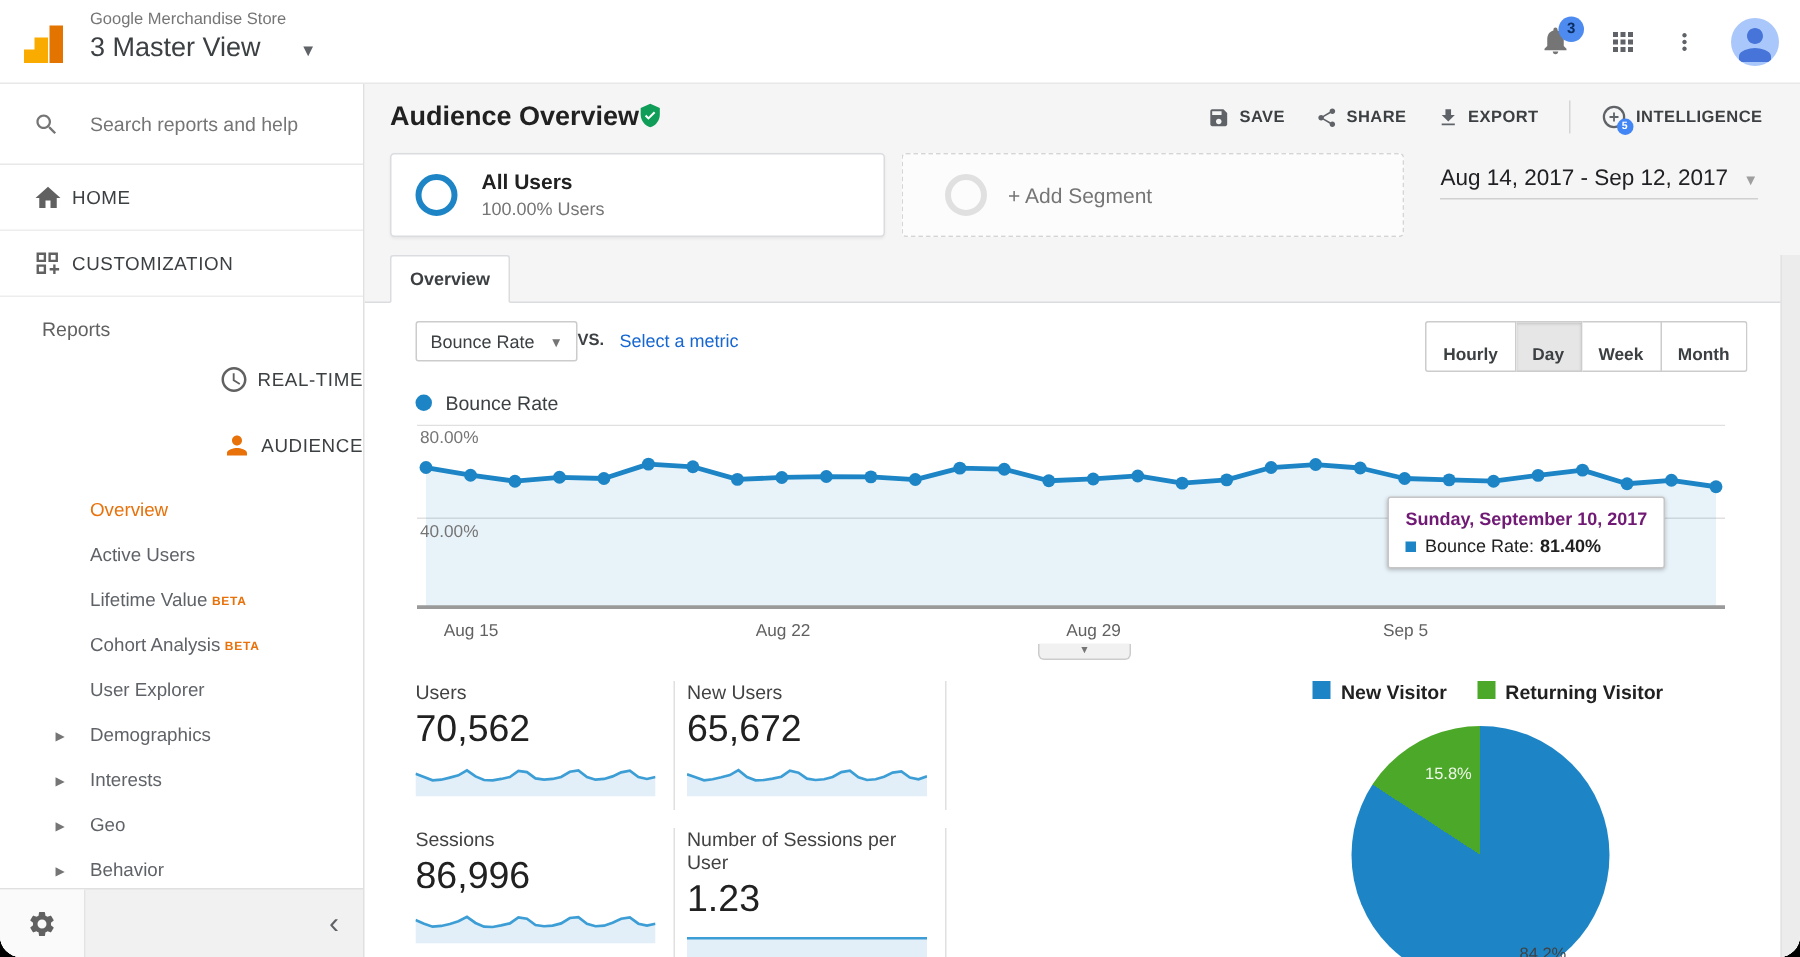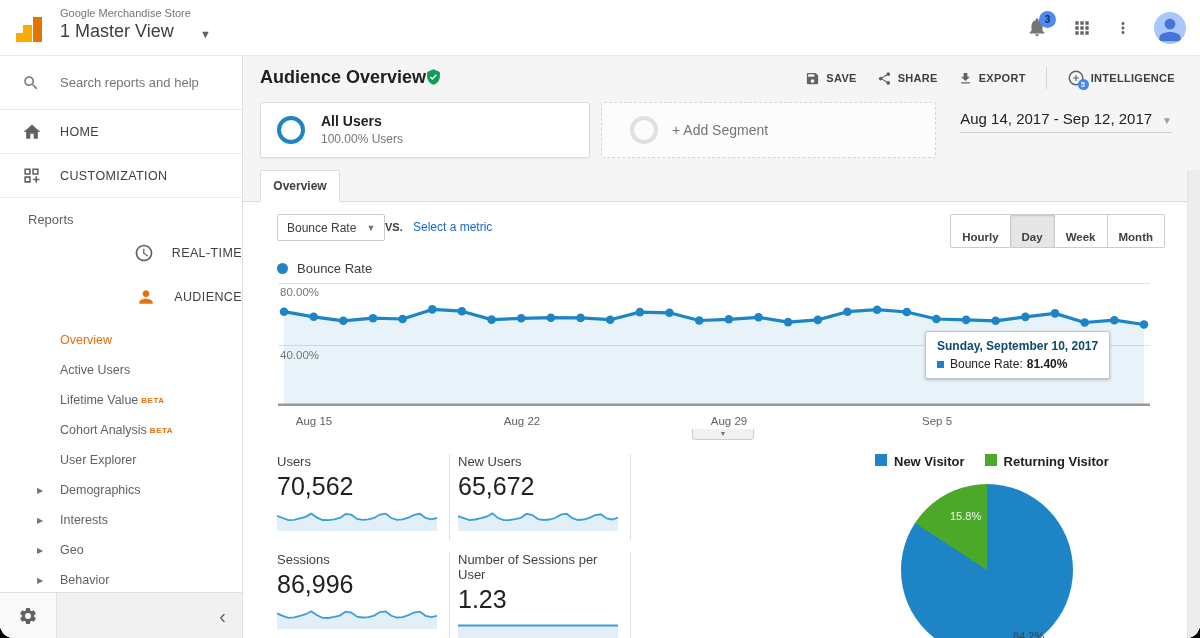"1 Master View" div.view { text: 1 -> 3 }
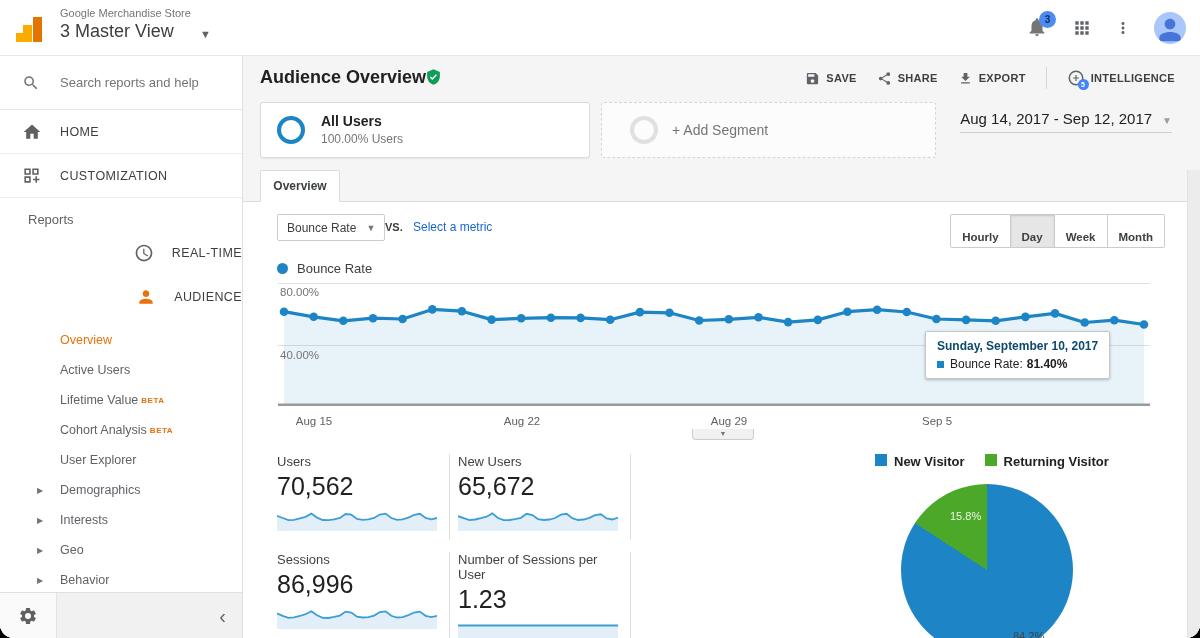"HOME" .nav-item .nlabel { margin-left: 18px -> 6px }
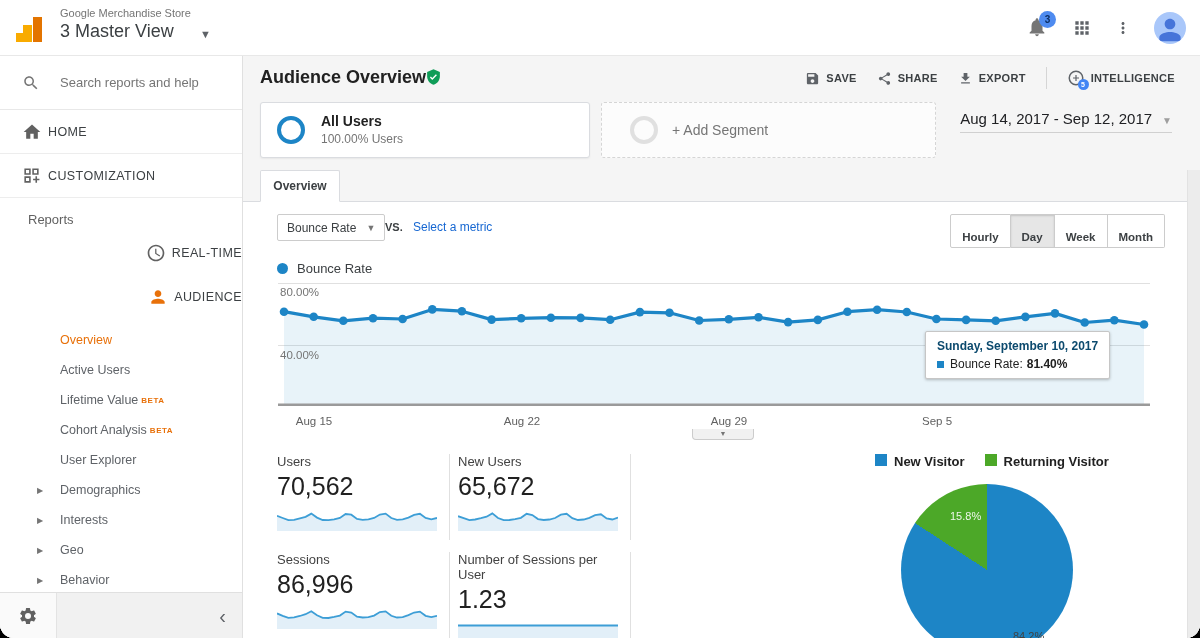"Sunday, September 10, 2017" .tt-title { color: #0c4a6e -> #701a75 }
